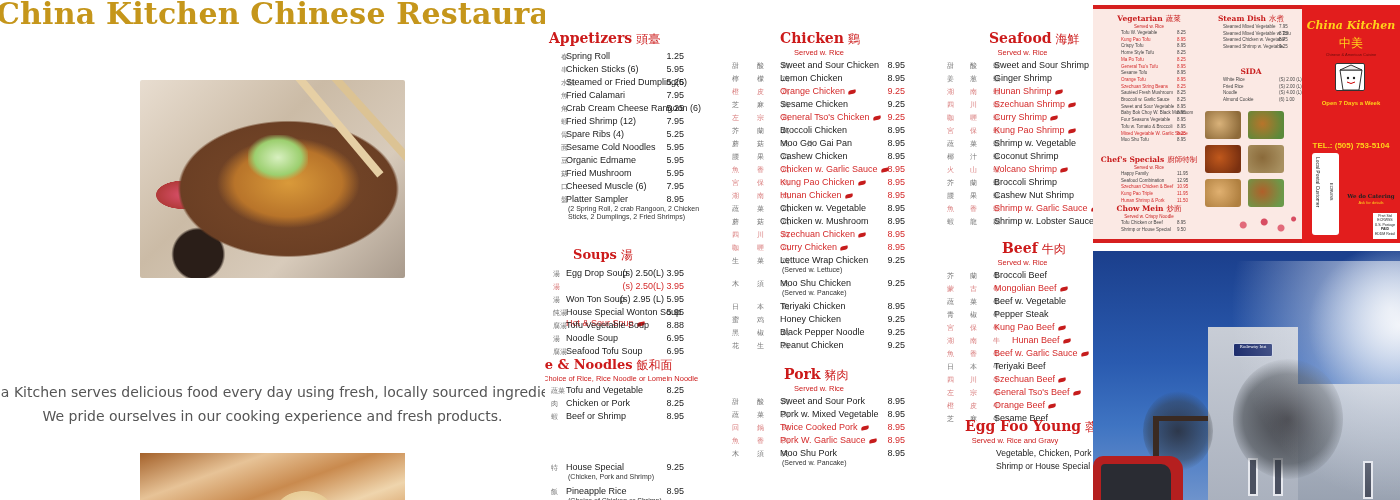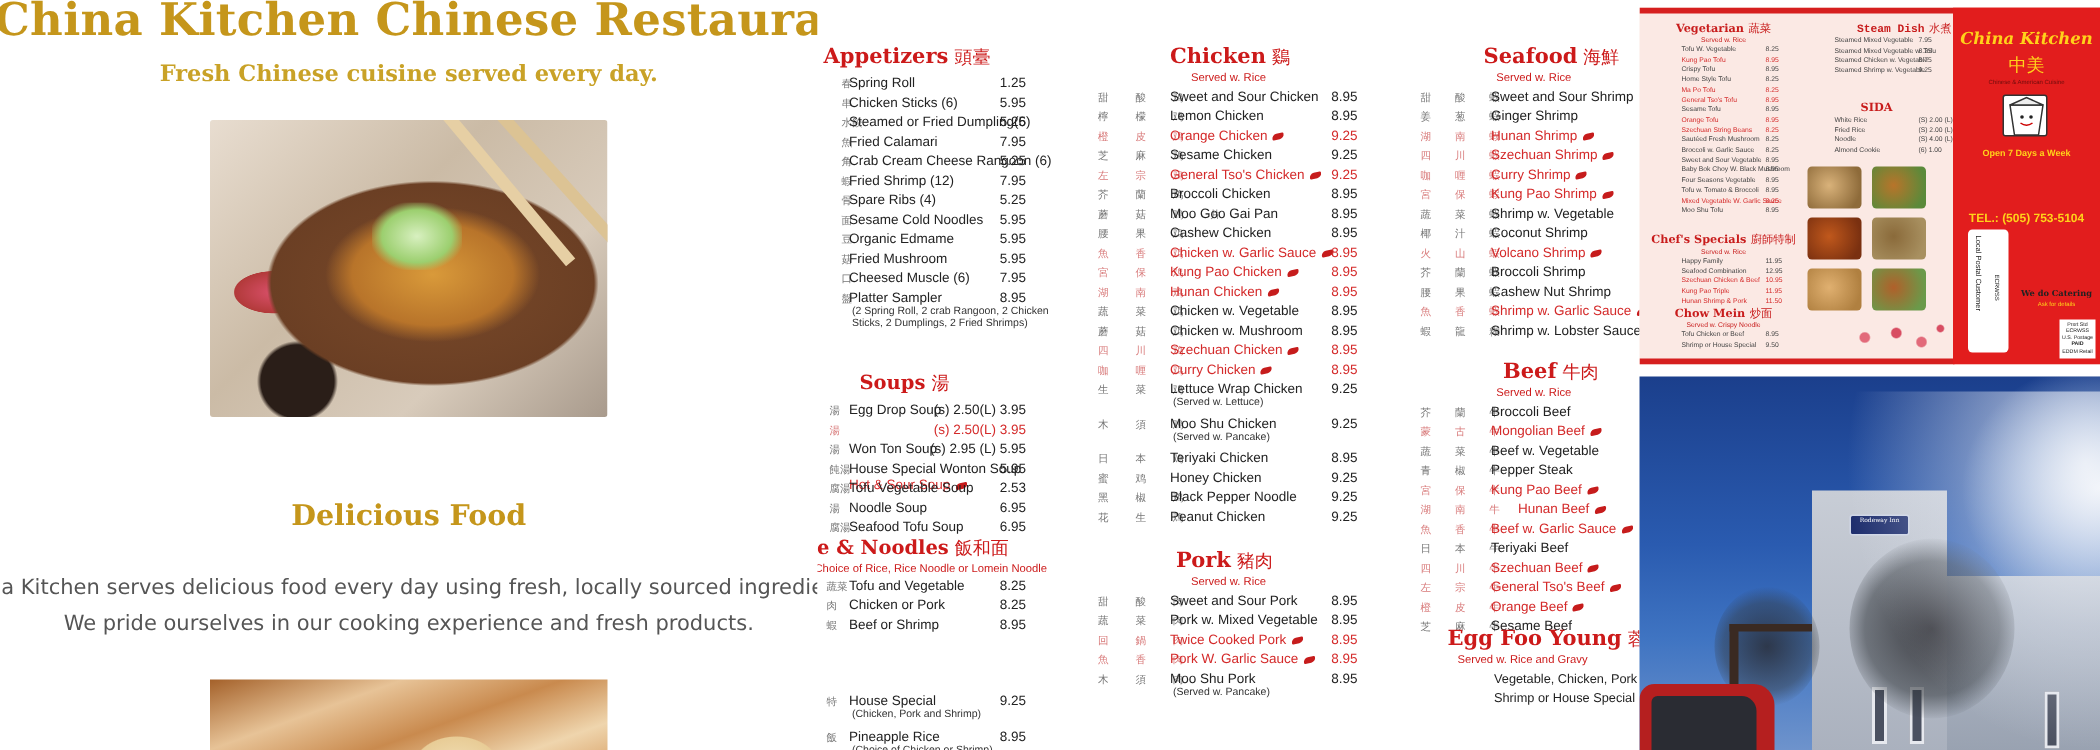"Steam Dish 水煮" div.bsec { font-family: Liberation Mono, monospace -> none; text-align: right -> center }
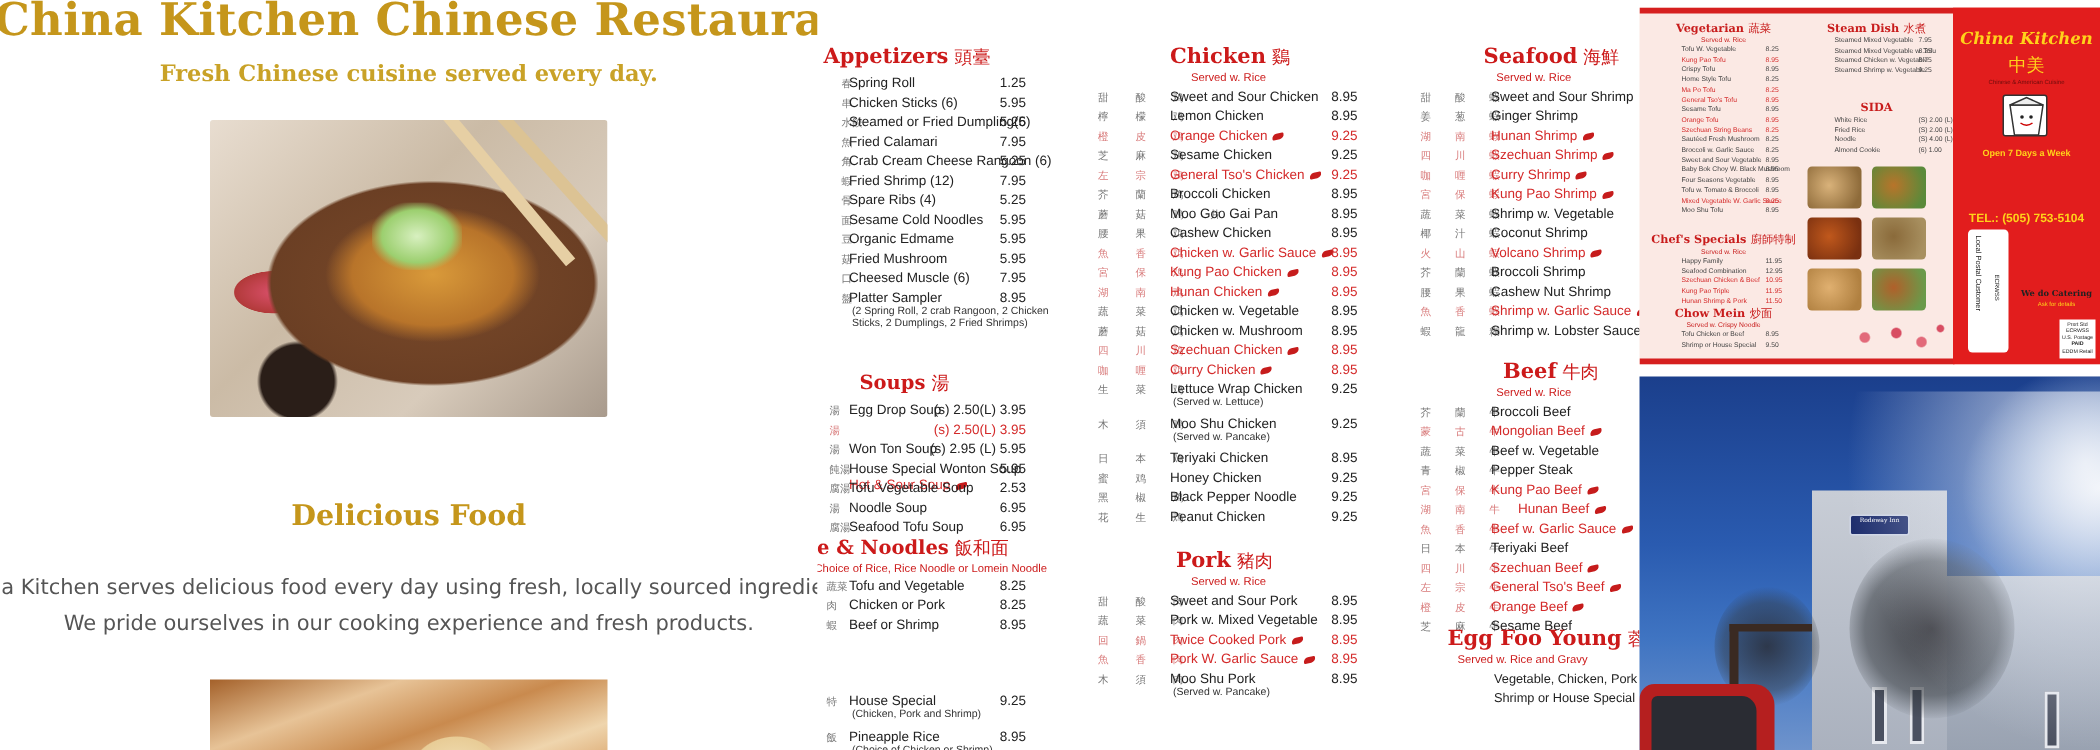"Fresh Chinese cuisine served every" div.site-tagline { html: <div>Fresh Chinese cuisine served every day.</div> -> none }
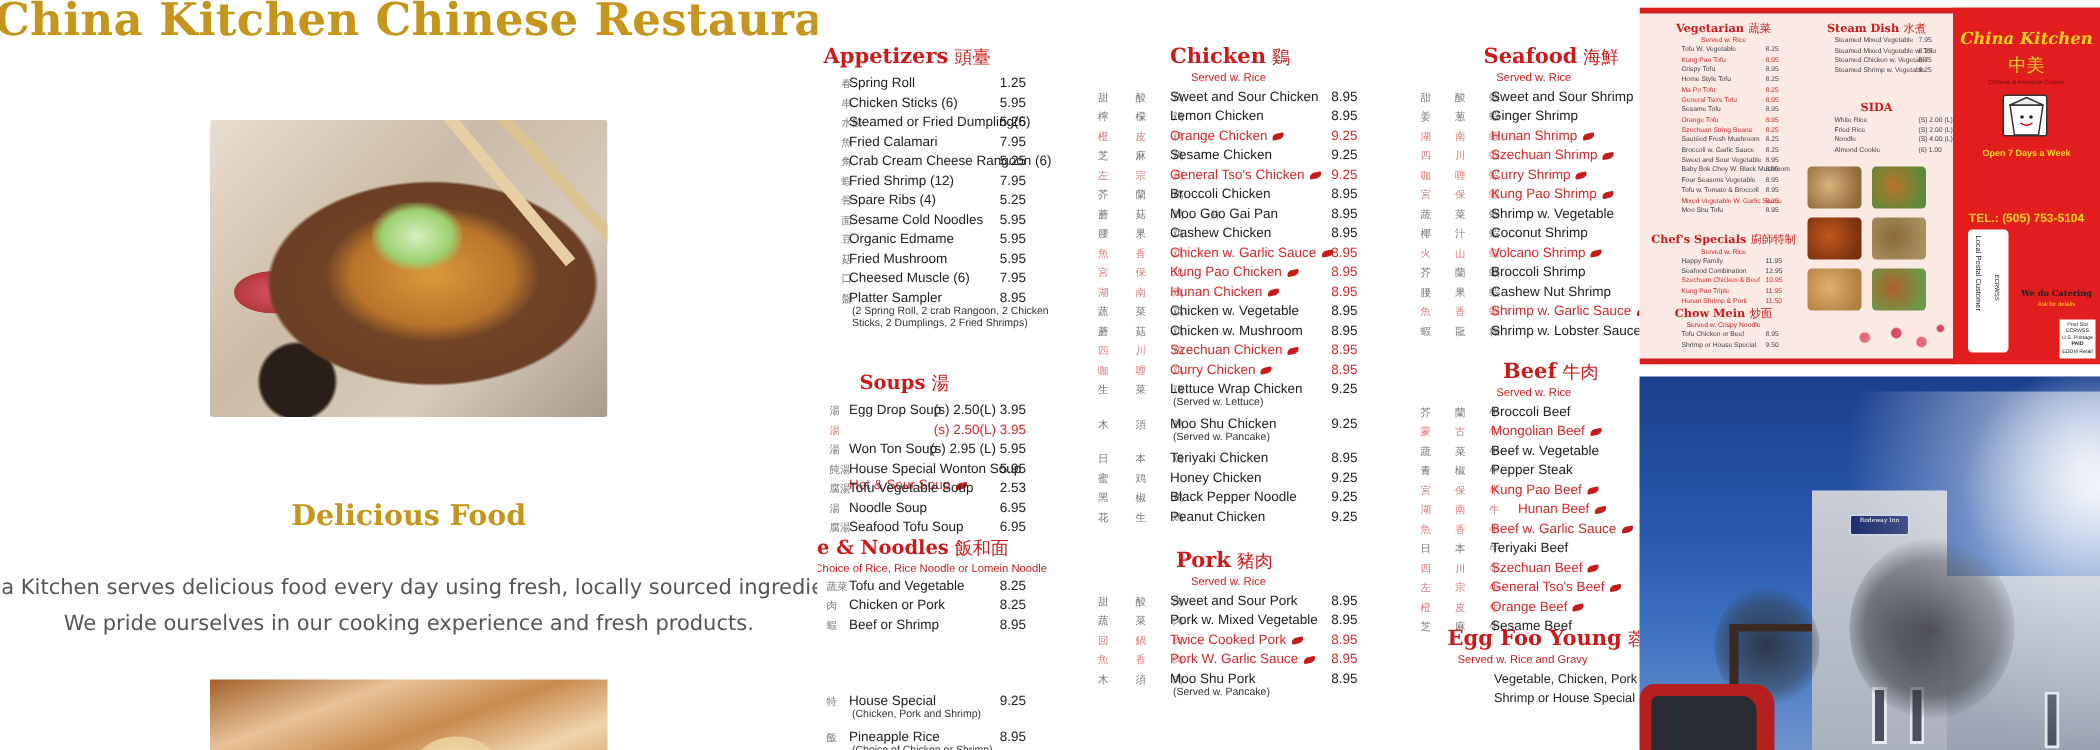"2.53" span.price { text: 2.53 -> 8.88 }
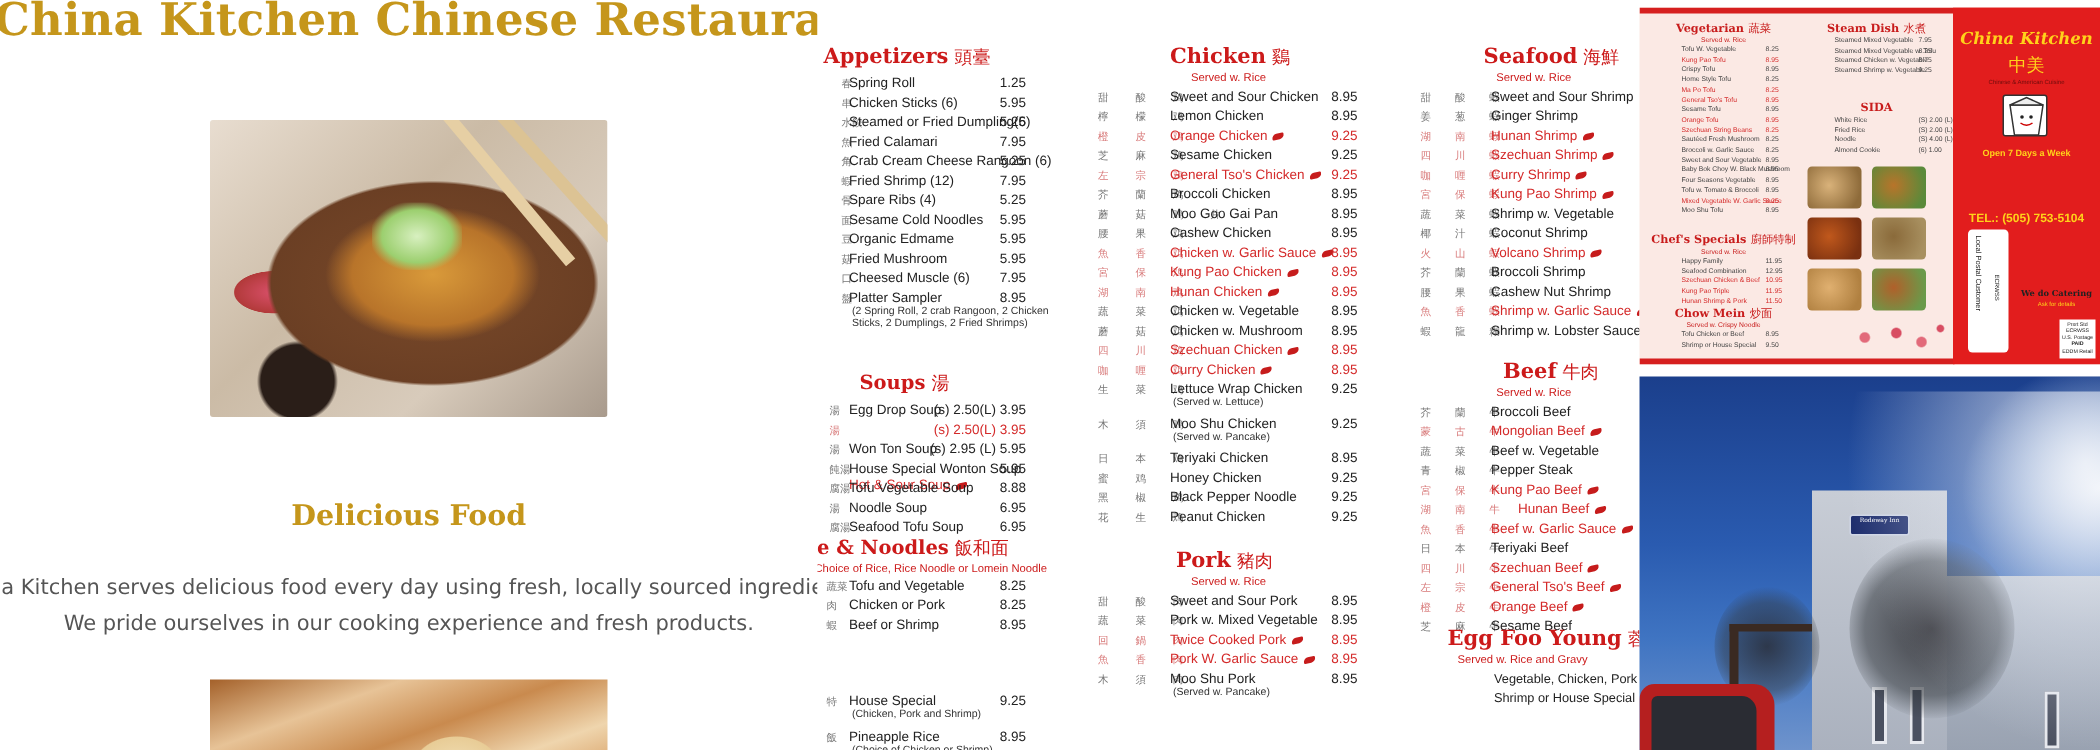"Delicious Food" div.section-title { html: <div>Delicious Food</div> -> none }
